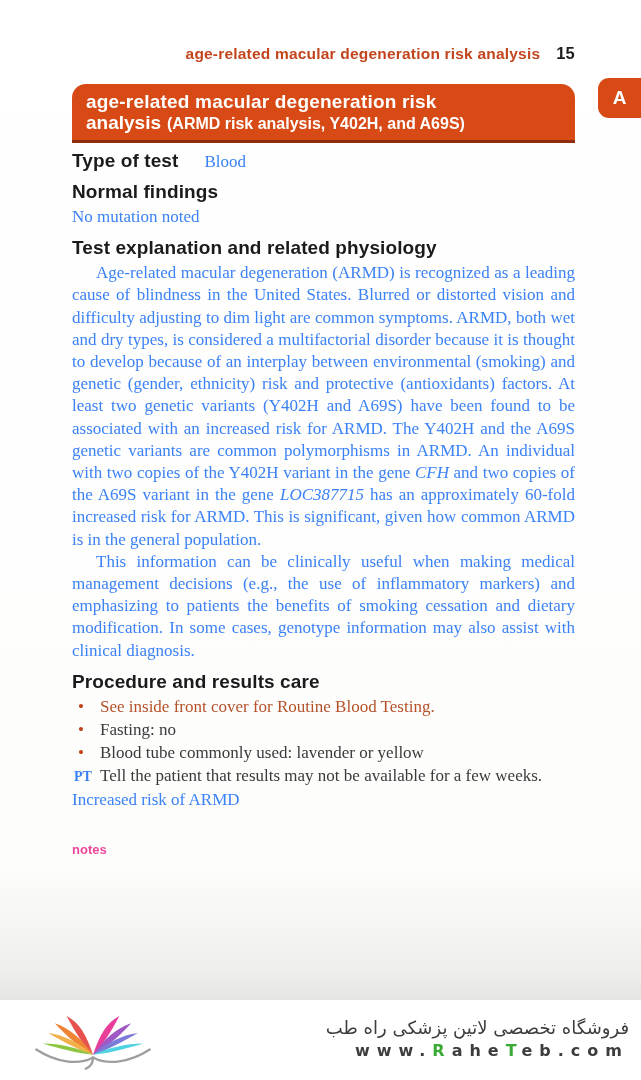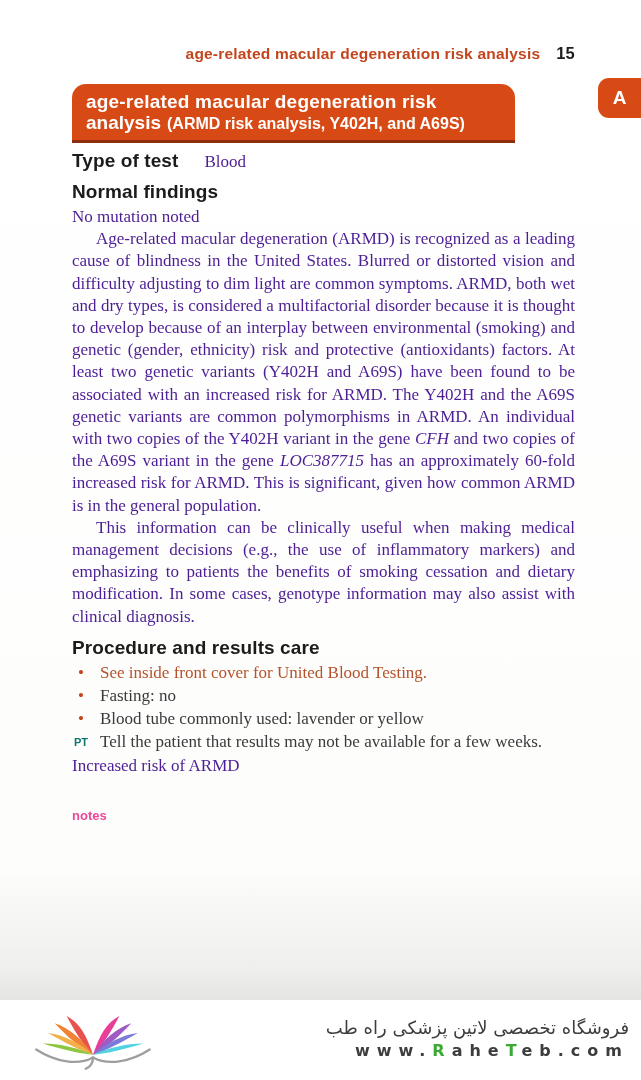"age-related macular degeneration risk" .banner { width: 443px -> 503px }
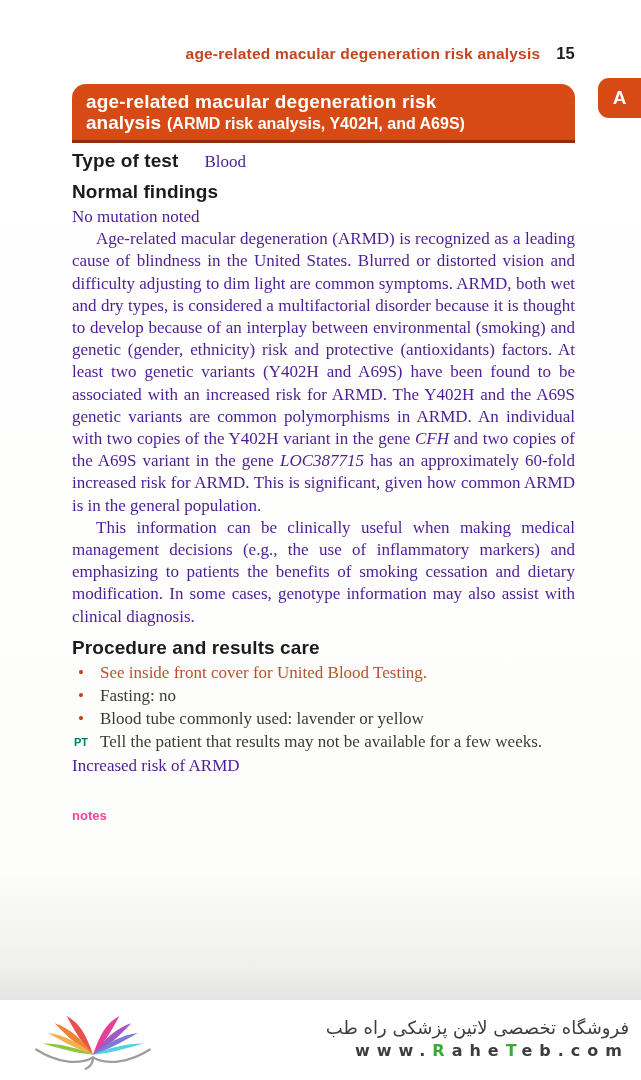"Blood" .serif, .serif-p { color: #4c1d95 -> #3b82f6 }
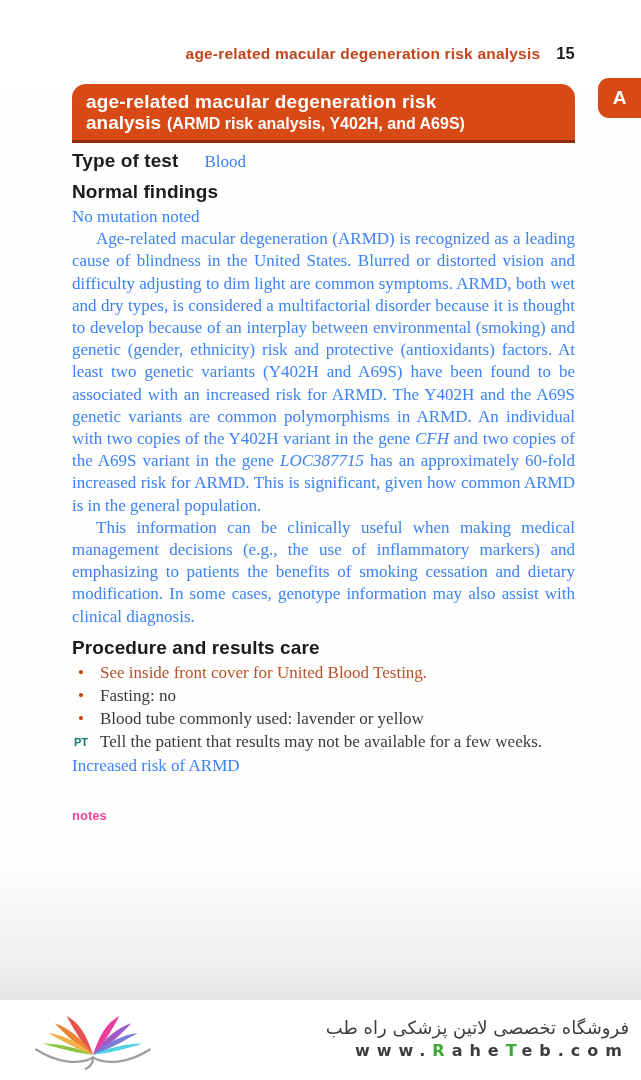"Test explanation and related physiology" div.h-sans { html: none -> <div>Test explanation and related physiology</div> }
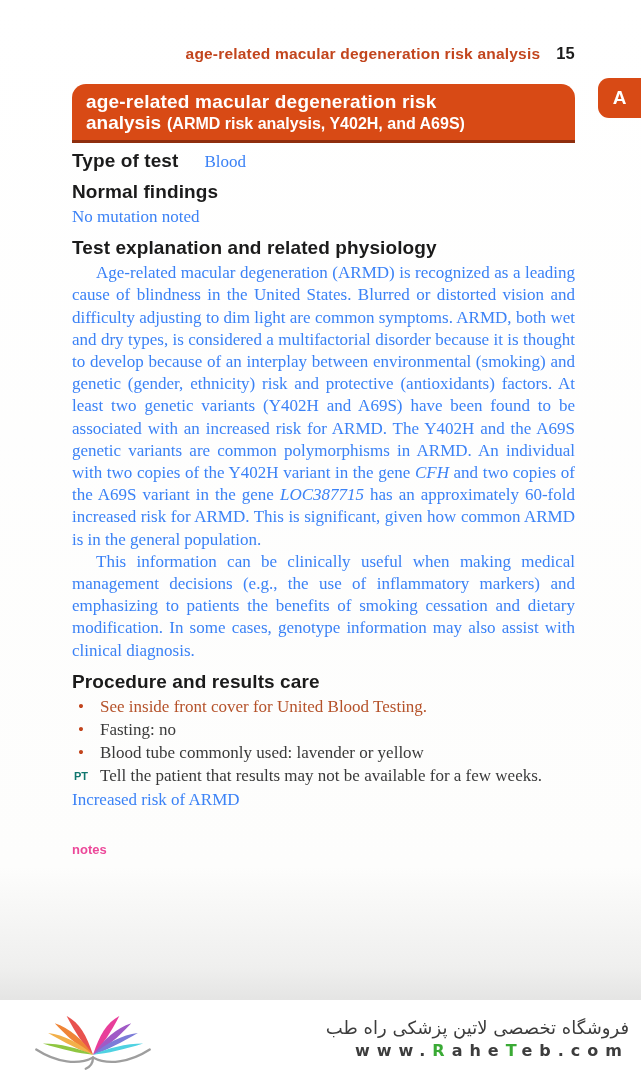"See inside front cover for" span.text { text: United -> Routine }
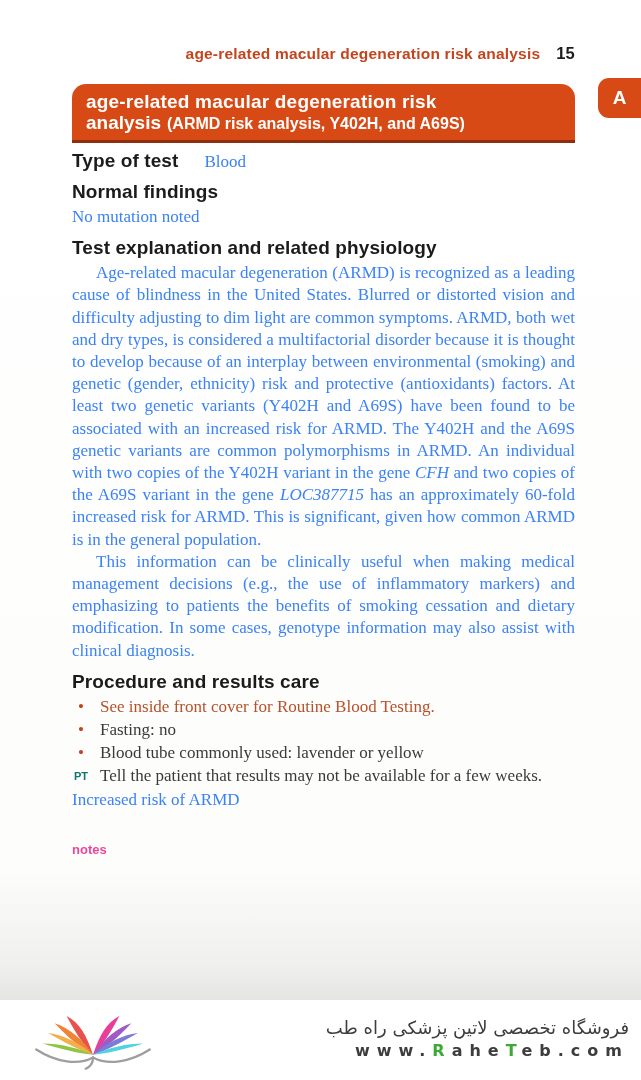"PT" ul.bullets .marker.pt { color: #0f766e -> #3b82f6; font-family: Liberation Sans, sans-serif -> Liberation Serif, serif; font-size: 11px -> 14px }
